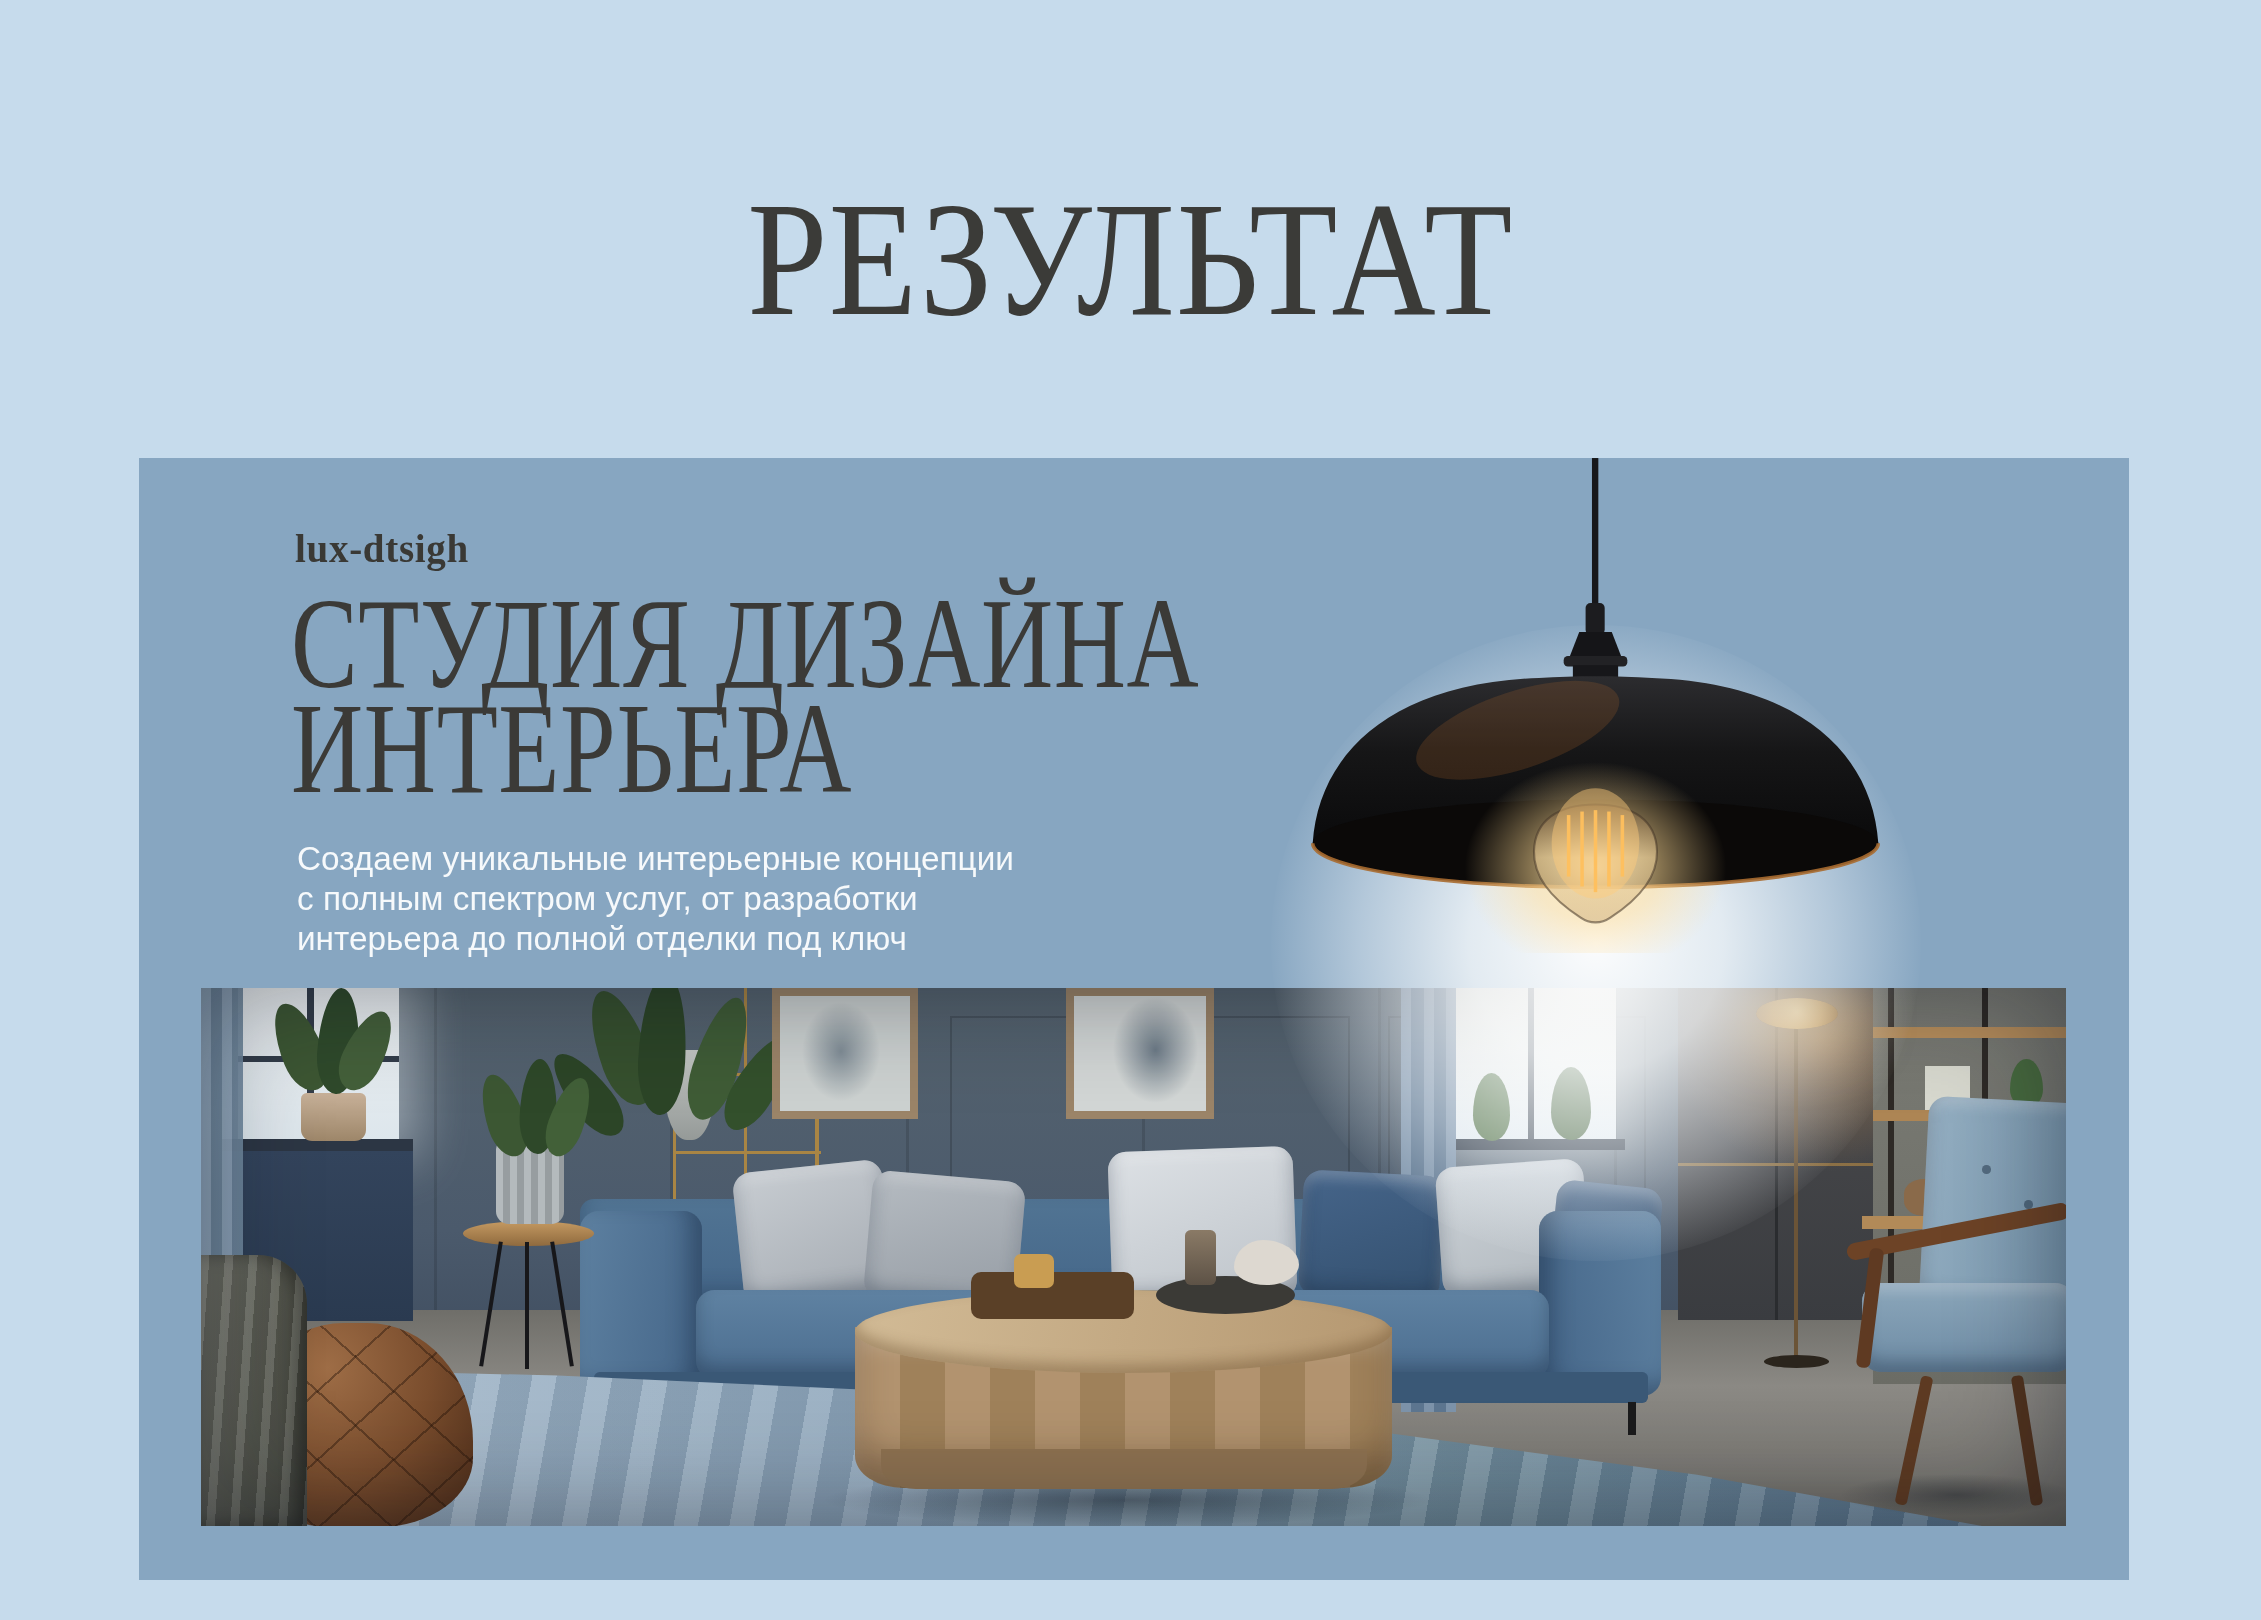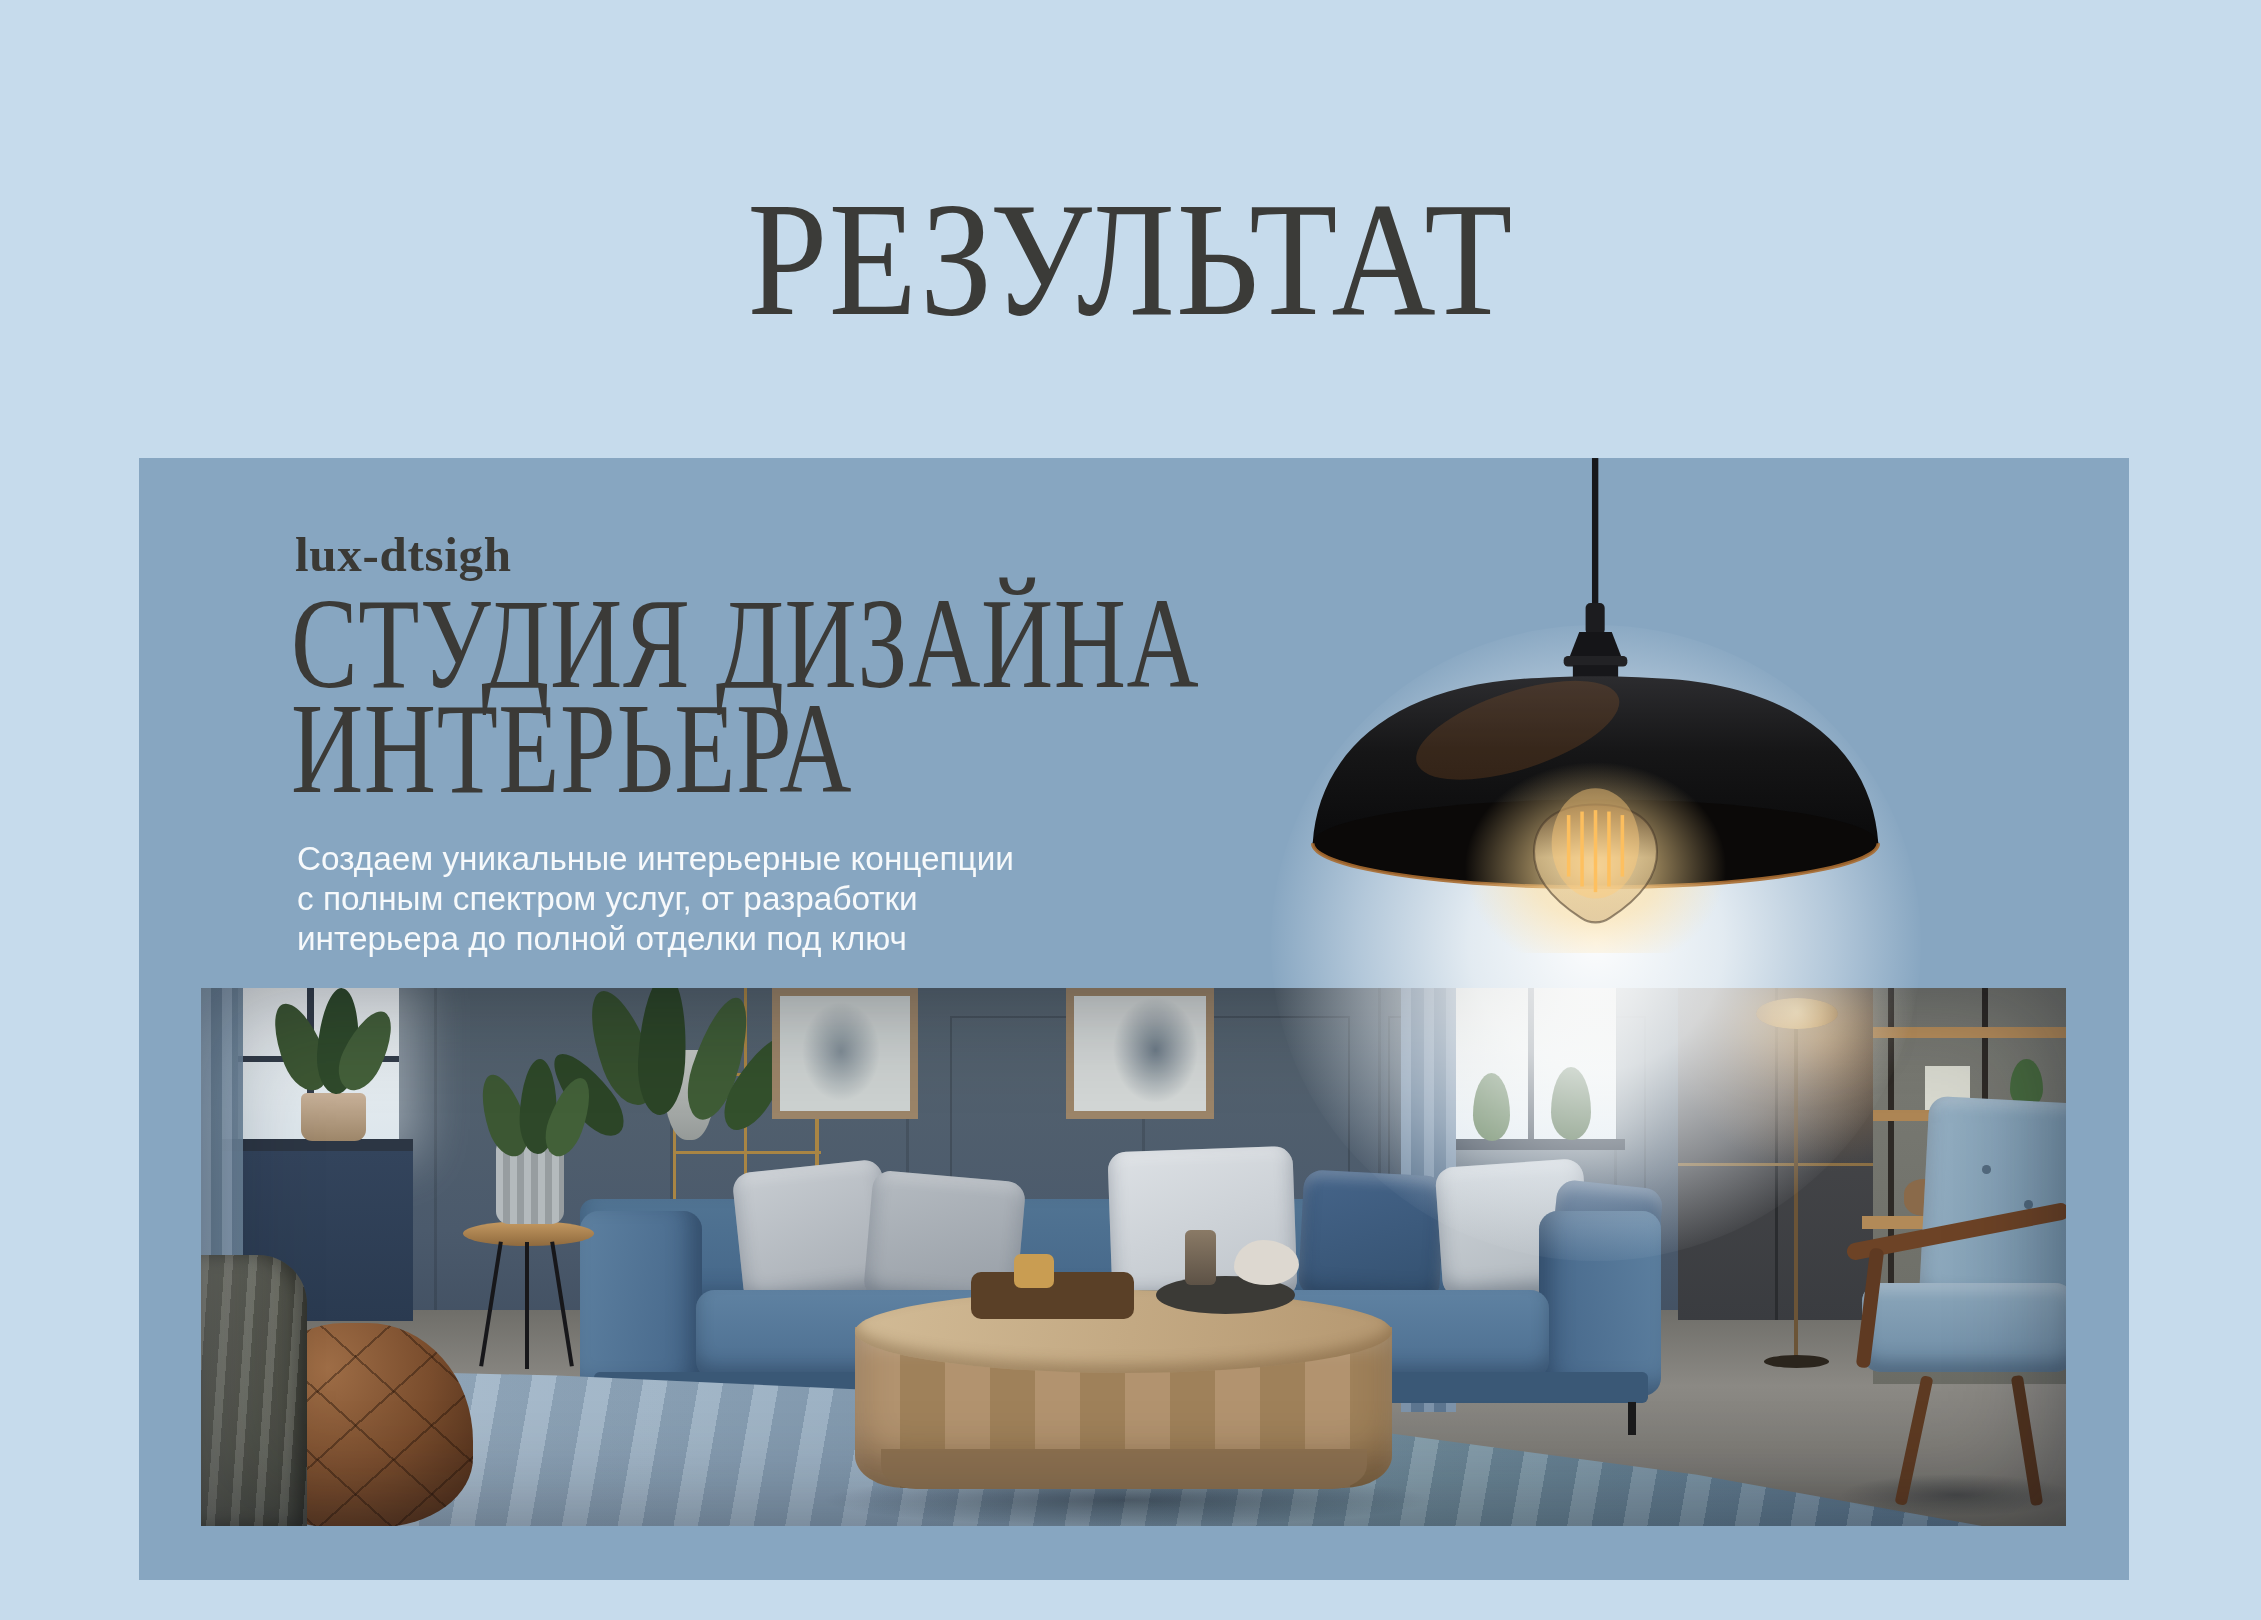"lux-dtsigh" .brand { font-size: 49px -> 39px }
